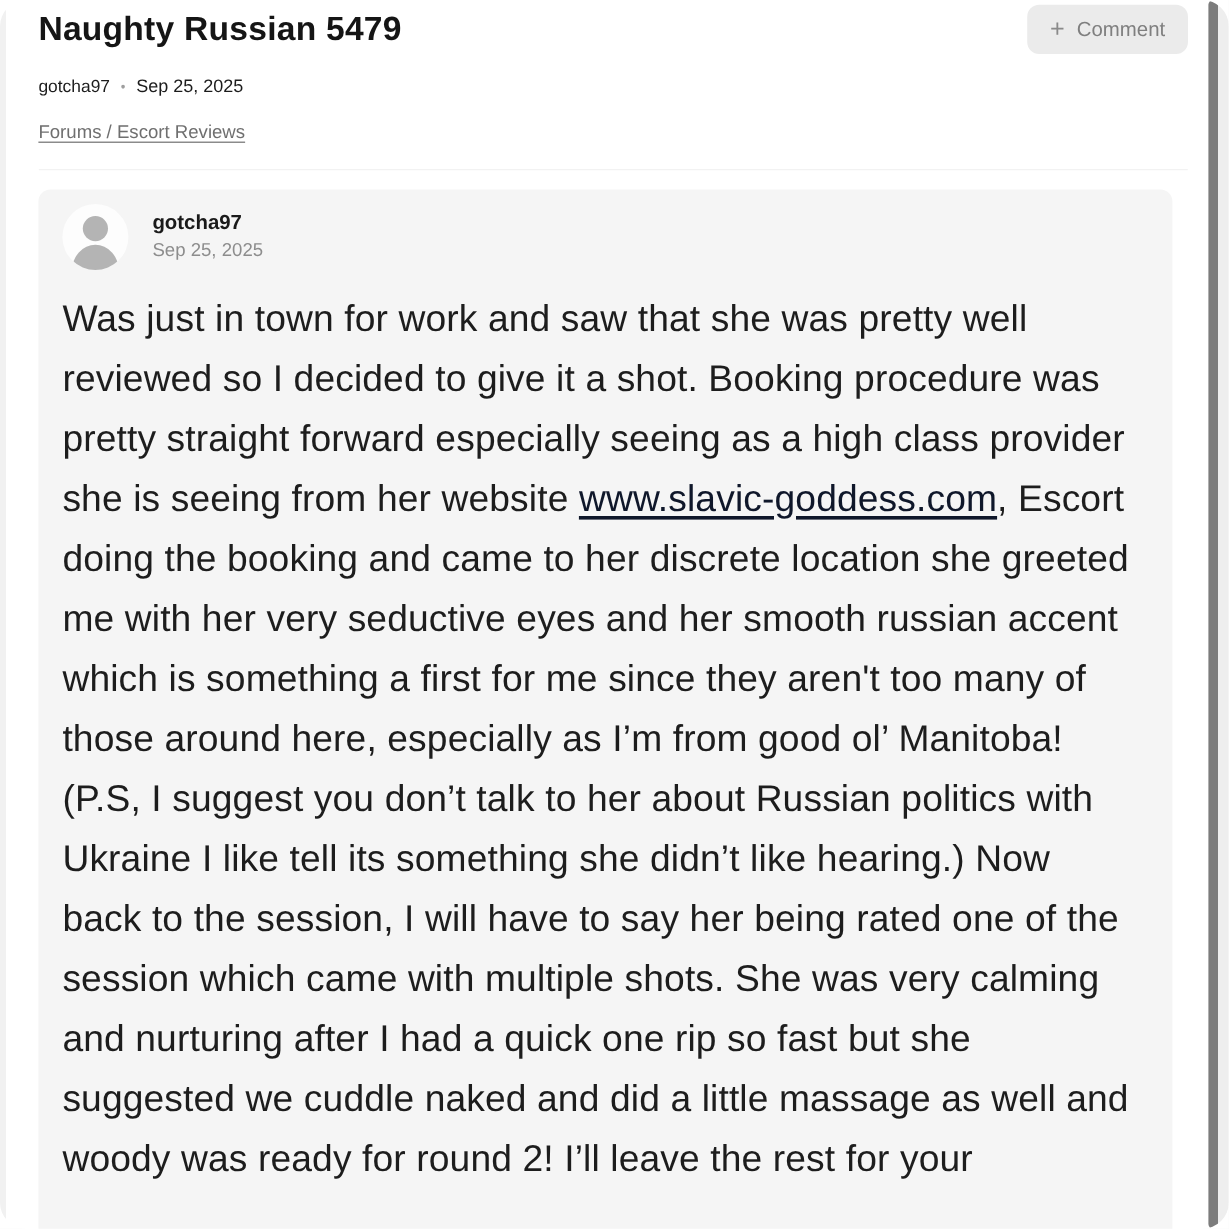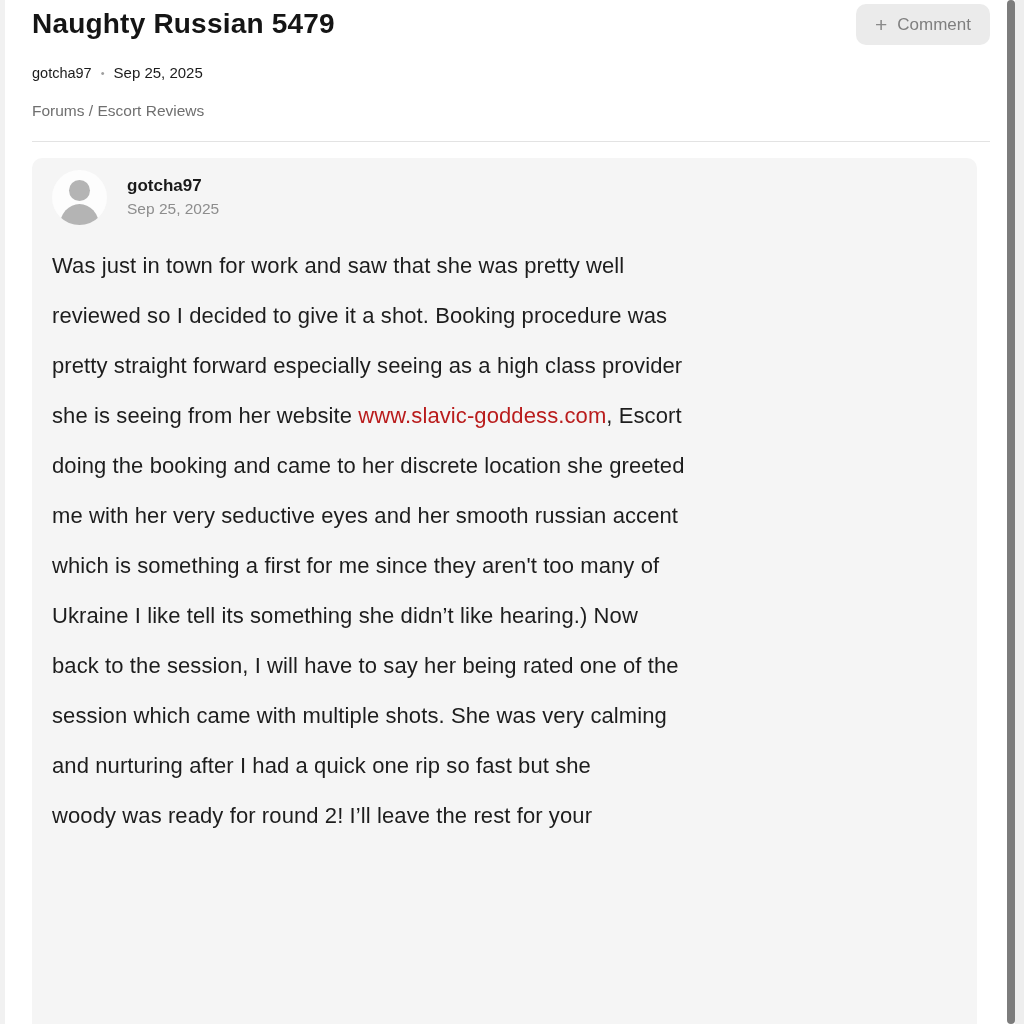"Naughty Russian 5479" * { border-radius: none -> 22px }
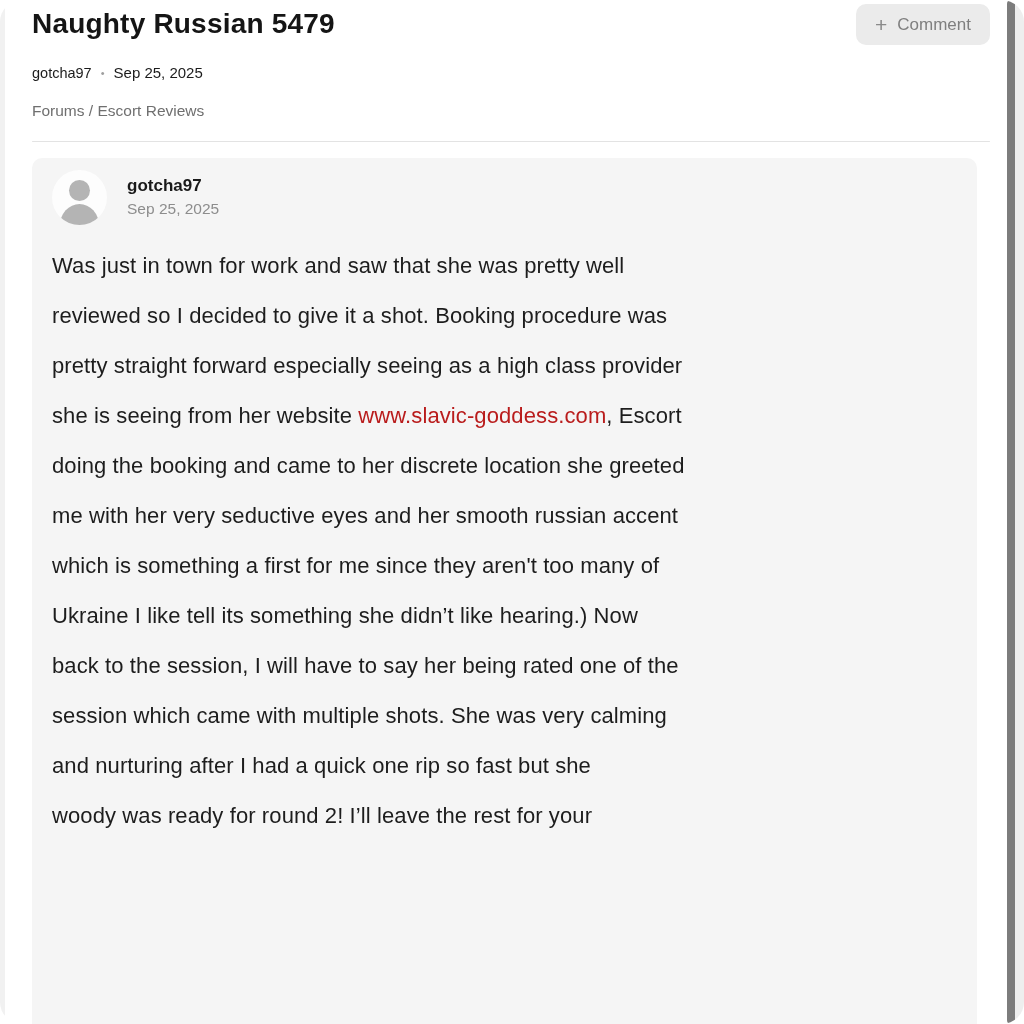"Forums / Escort Reviews" .breadcrumb-link { text-decoration: none -> underline }
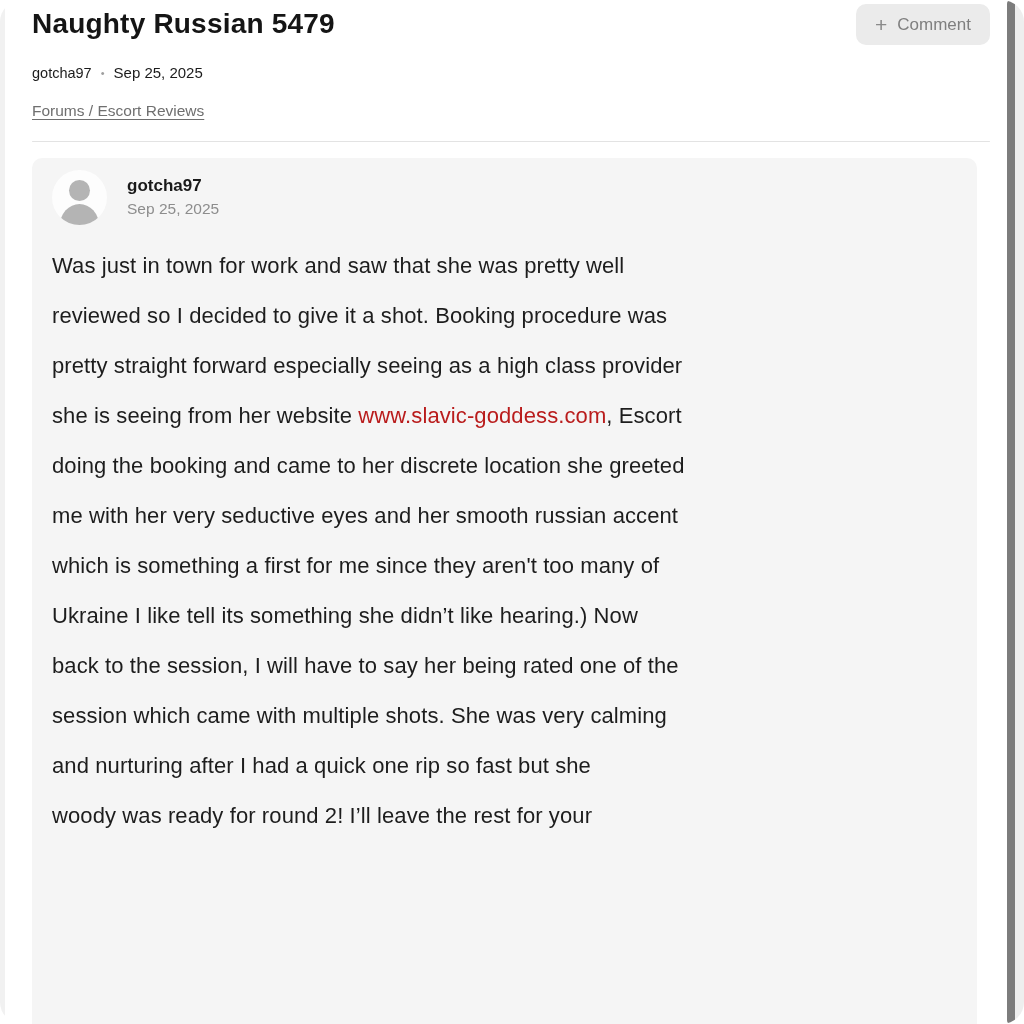"Was just in town for" .body-line { font-size: 22px -> 31px }
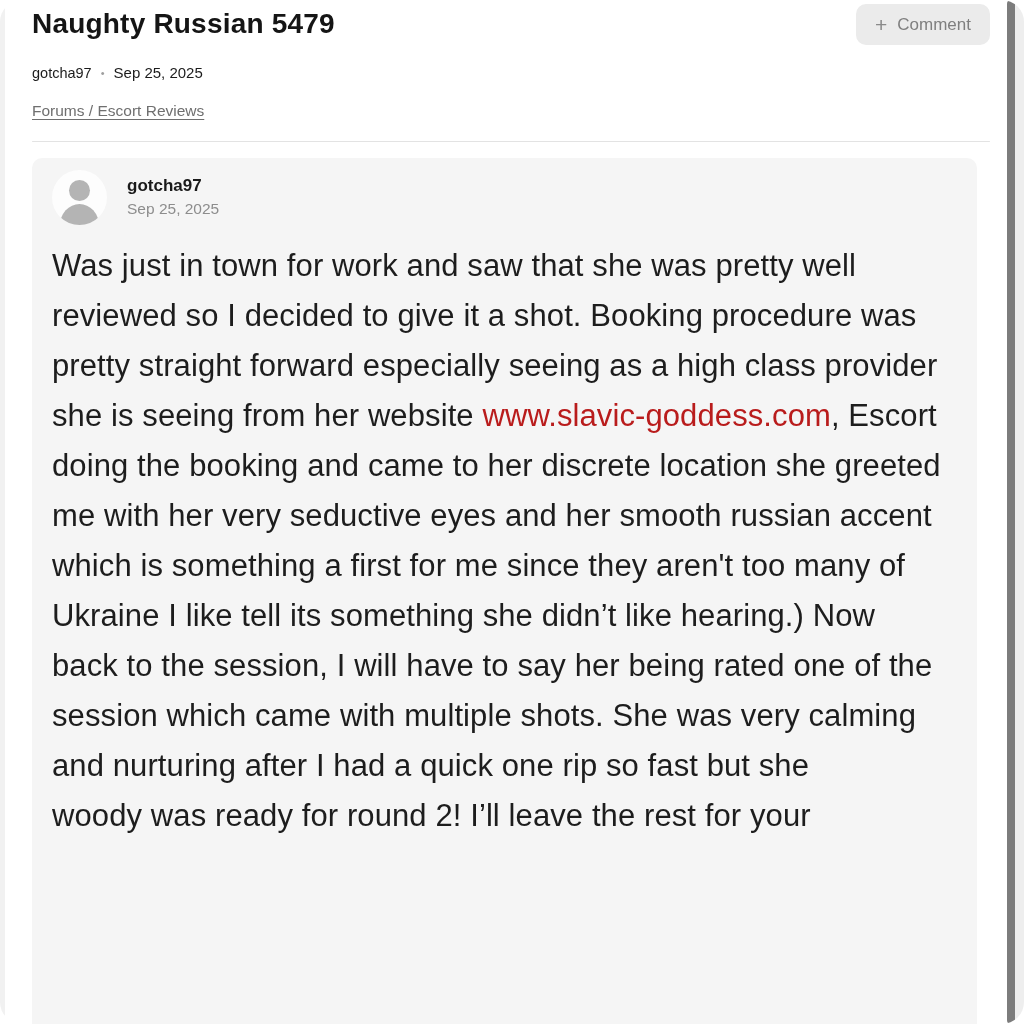"www.slavic-goddess.com" .post-link { color: #b91c1c -> #0f172a; text-decoration: none -> underline }
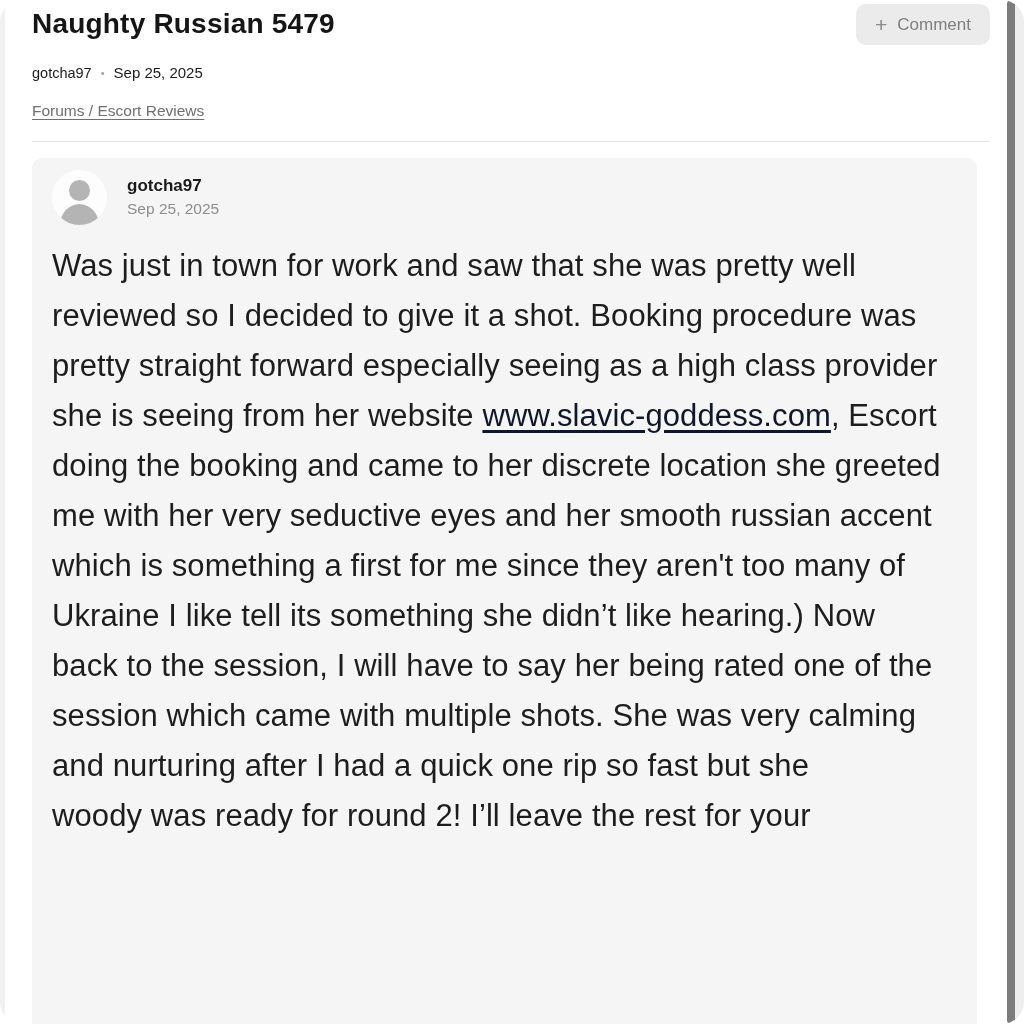"those around here, especially as" div.body-line { html: none -> <div>those around here, especially as I’m from good ol’ Manitoba!</div> }
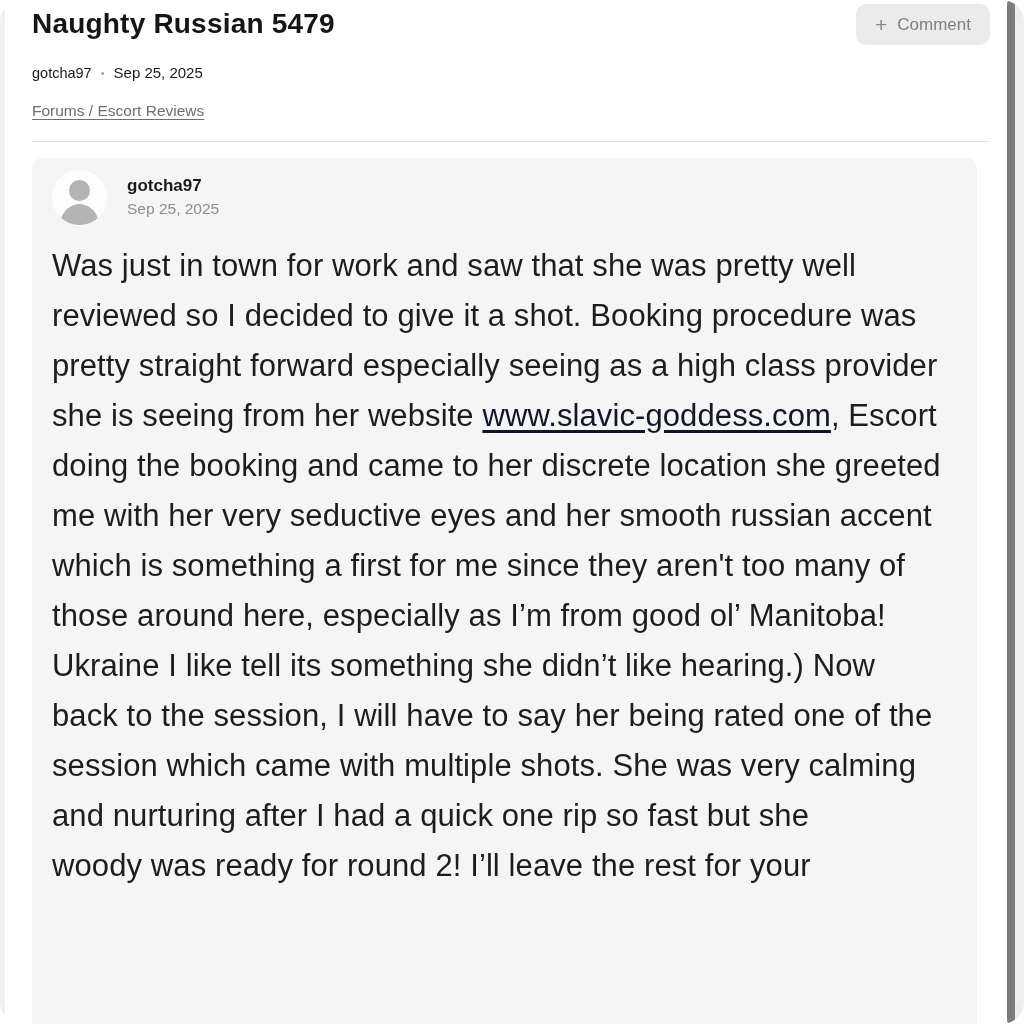"(P.S, I suggest you don’t" div.body-line { html: none -> <div>(P.S, I suggest you don’t talk to her about Russian politics with</div> }
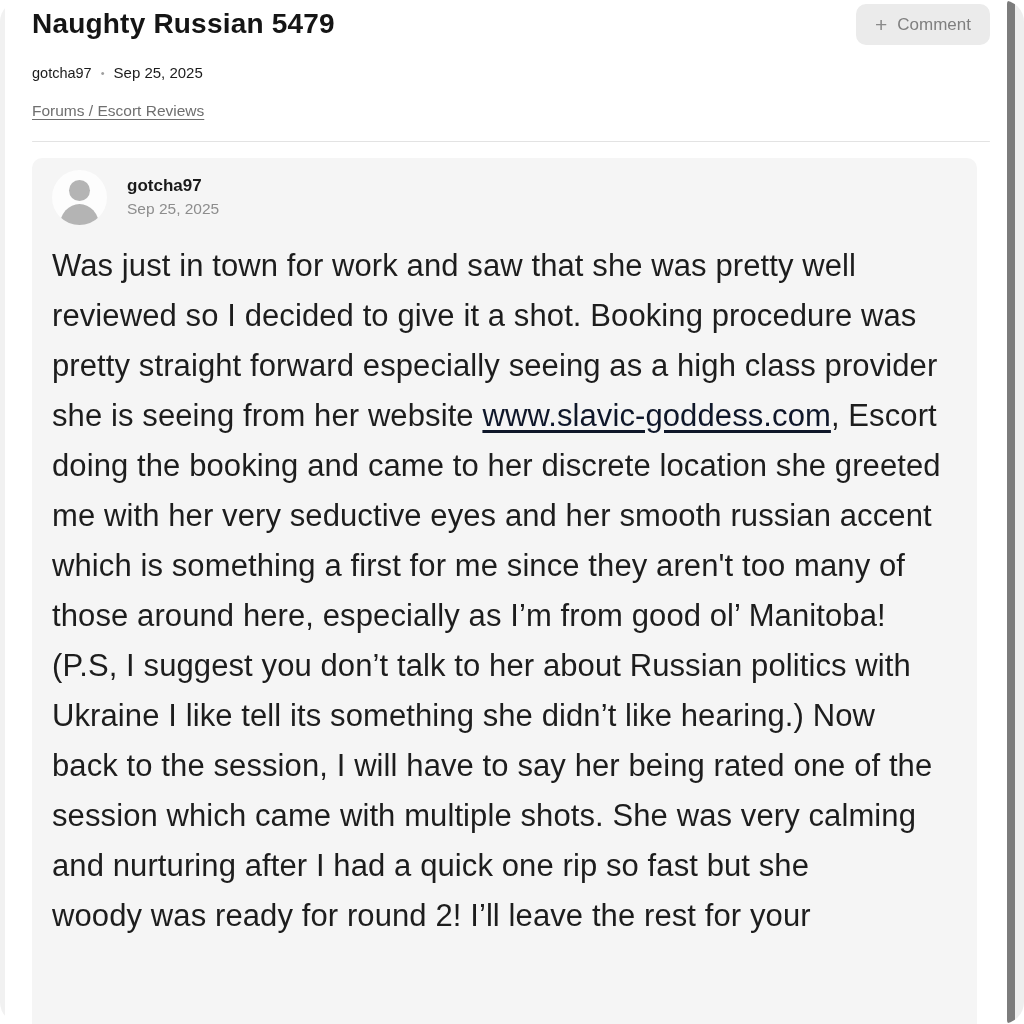"suggested we cuddle naked and" div.body-line { html: none -> <div>suggested we cuddle naked and did a little massage as well and</div> }
